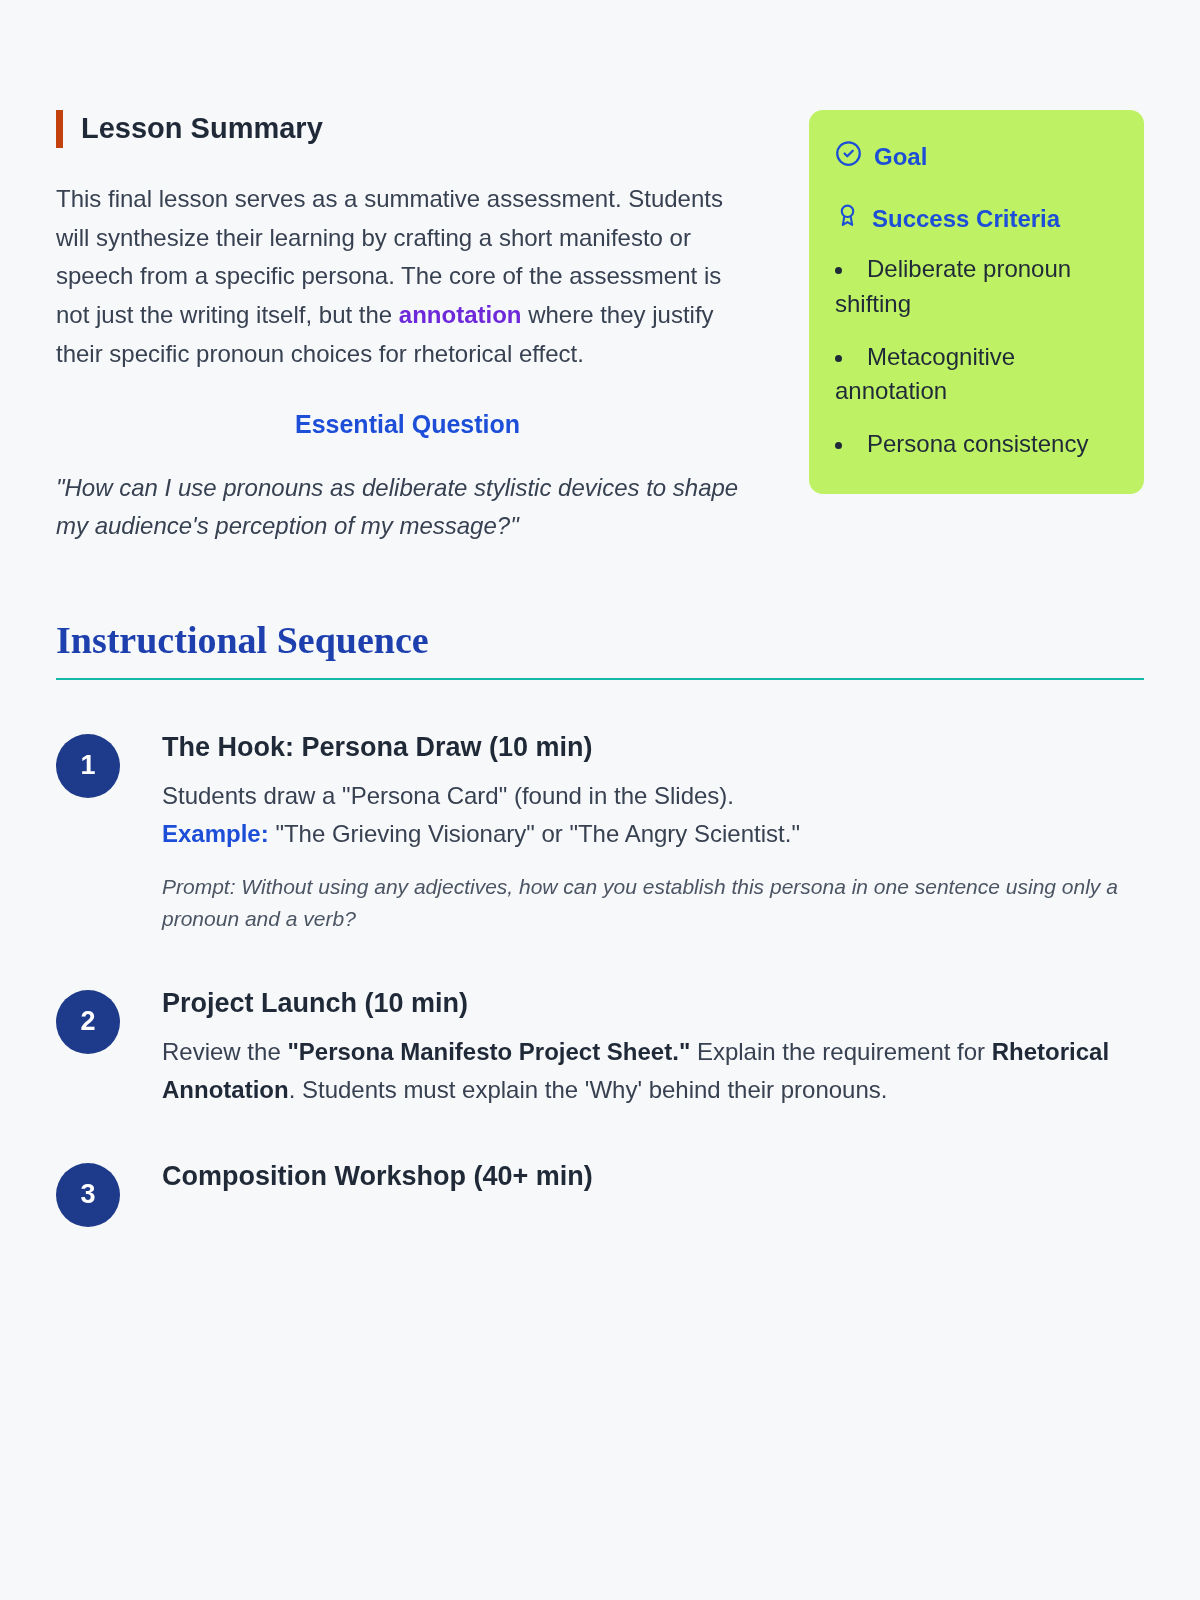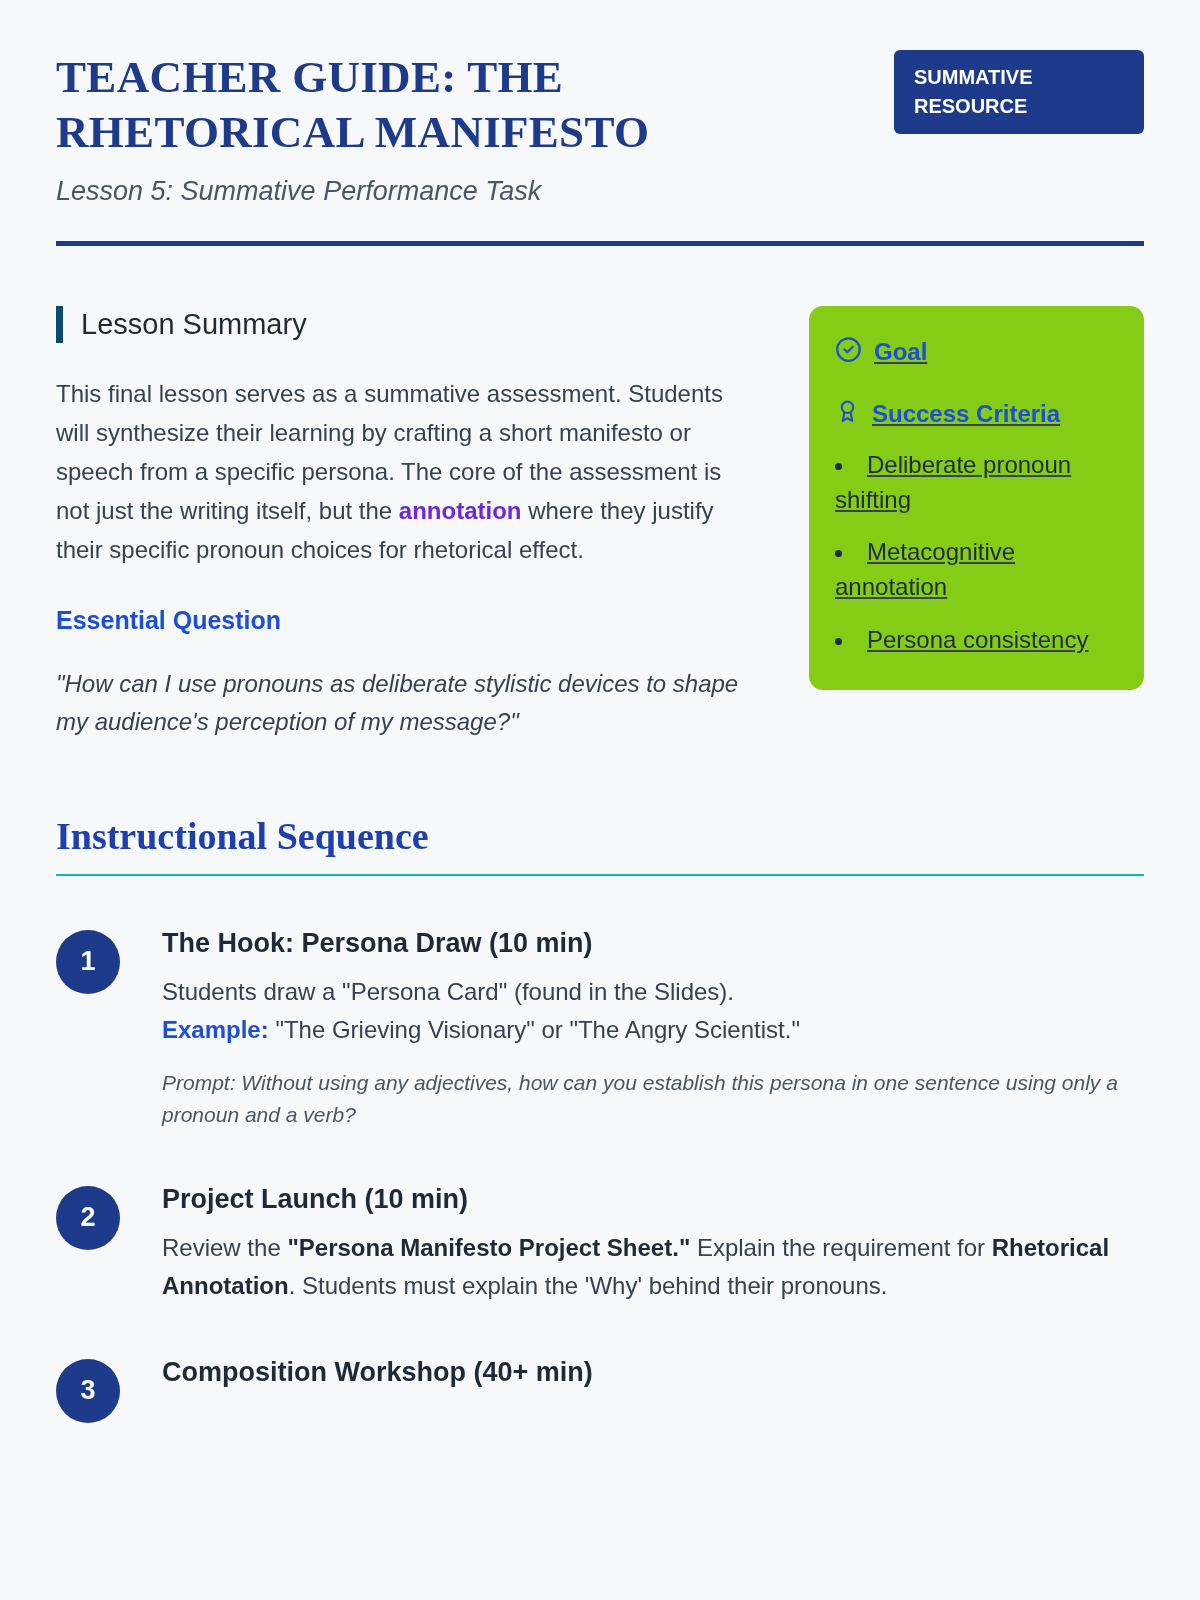"TEACHER GUIDE: THE RHETORICAL MANIFESTO" header { html: <header> <div> <h1>TEACHER GUIDE: THE RHETORICAL MANIFESTO</h1> <div>SUMMATIVE RESOURCE</div> </div> <p>Lesson 5: Summative Performance Task</p> <hr> </header> -> none }
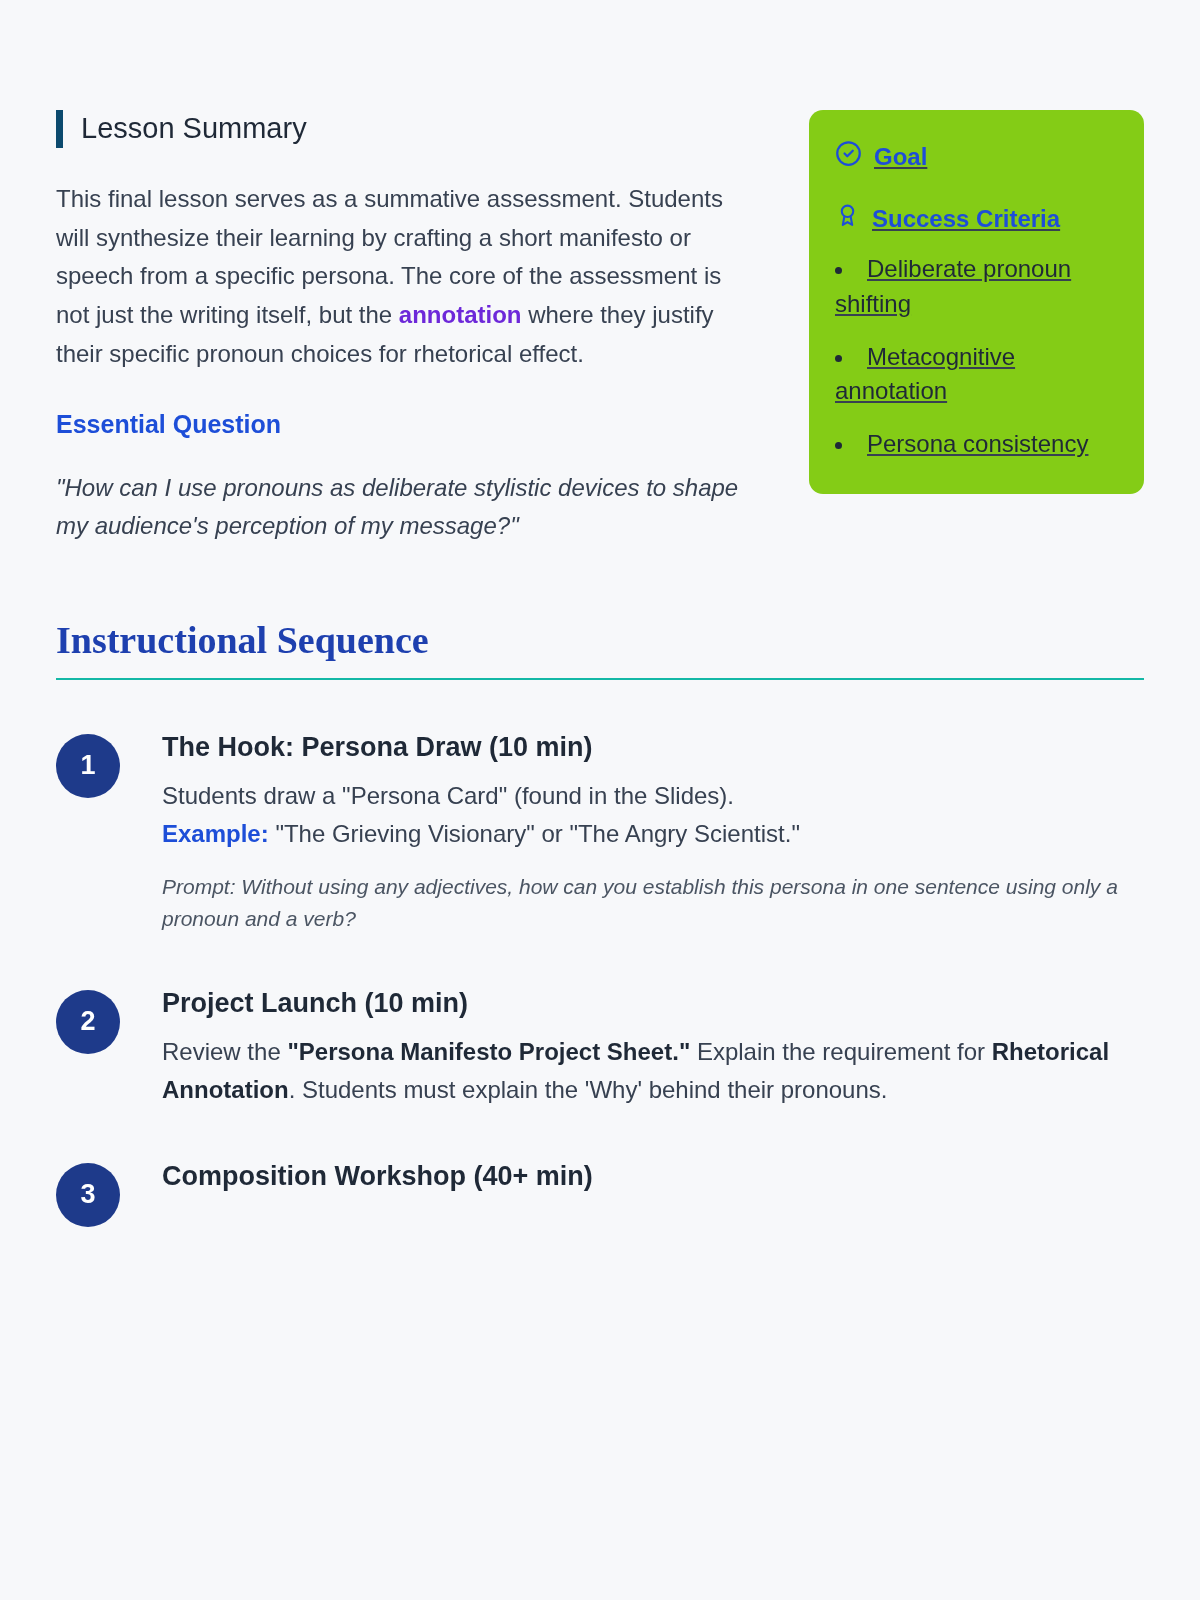"Lesson Summary" .section-heading { border-left: 7px solid #0c4a6e -> 7px solid #c2410c; font-weight: 400 -> 700 }
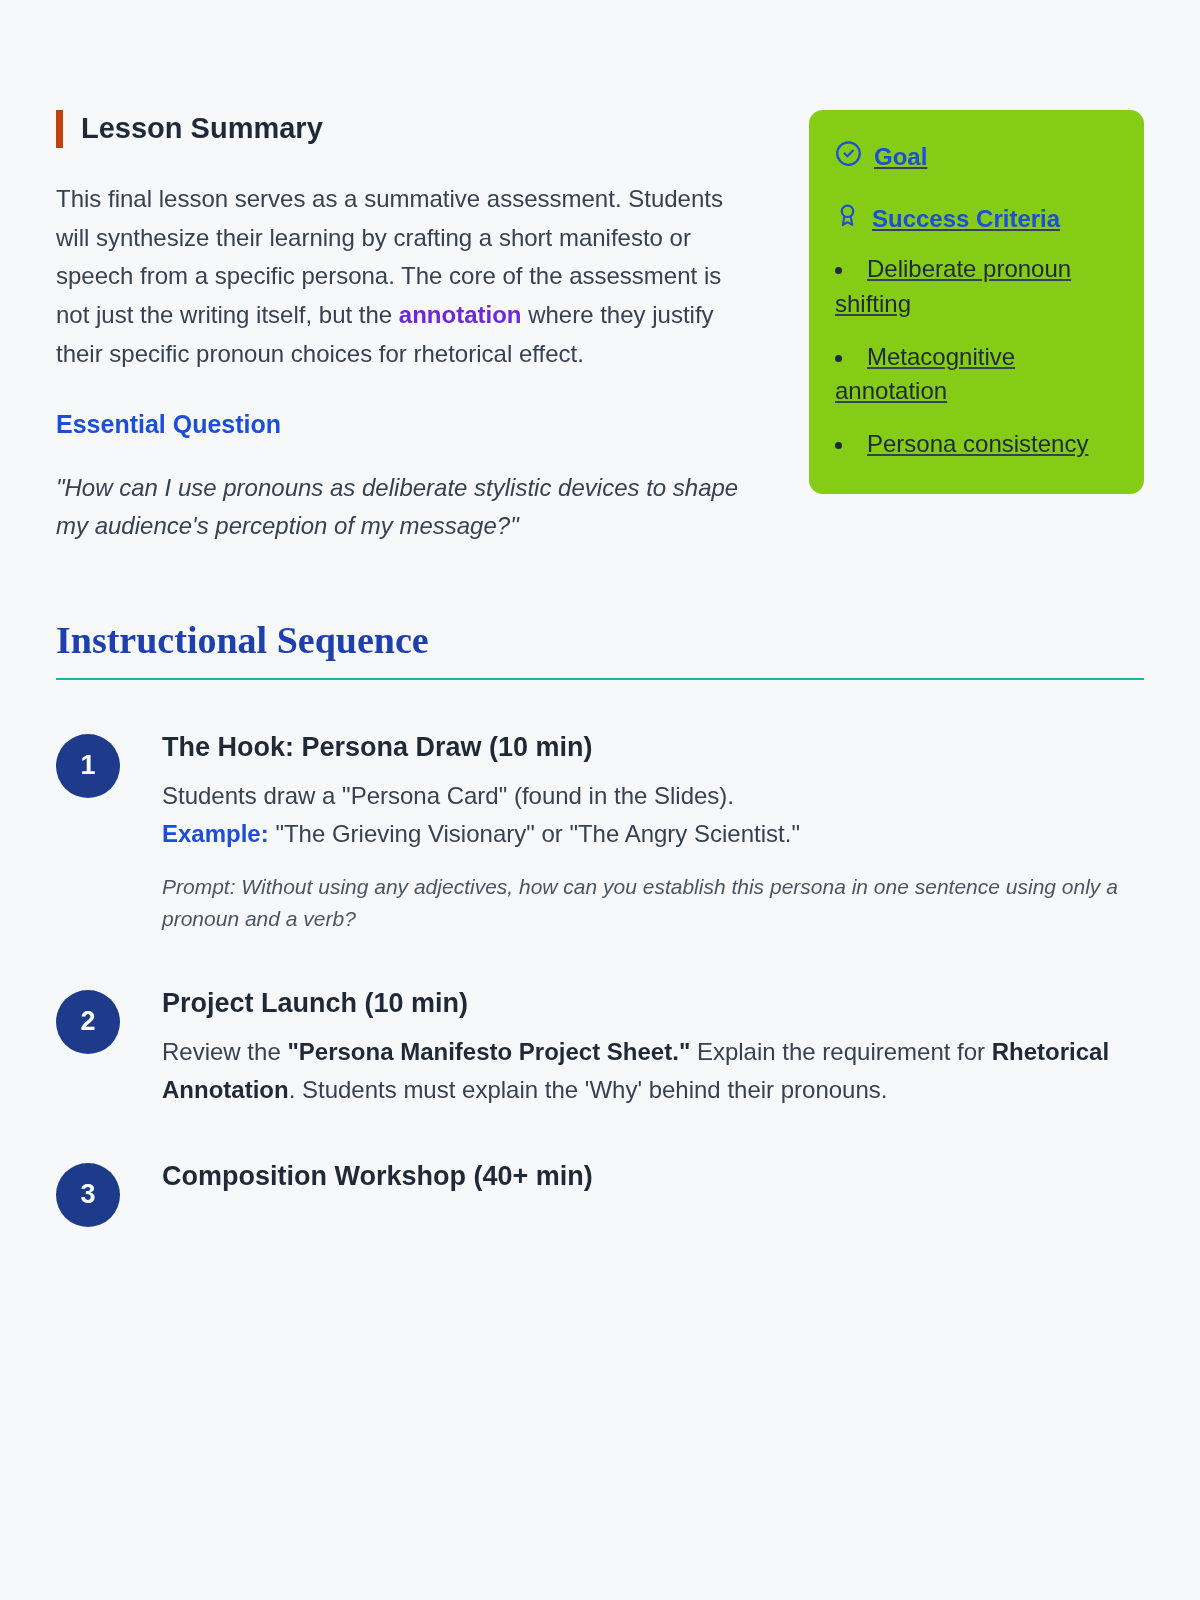"Goal" .goal-card { background: #84cc16 -> #bef264; text-decoration: underline -> none }
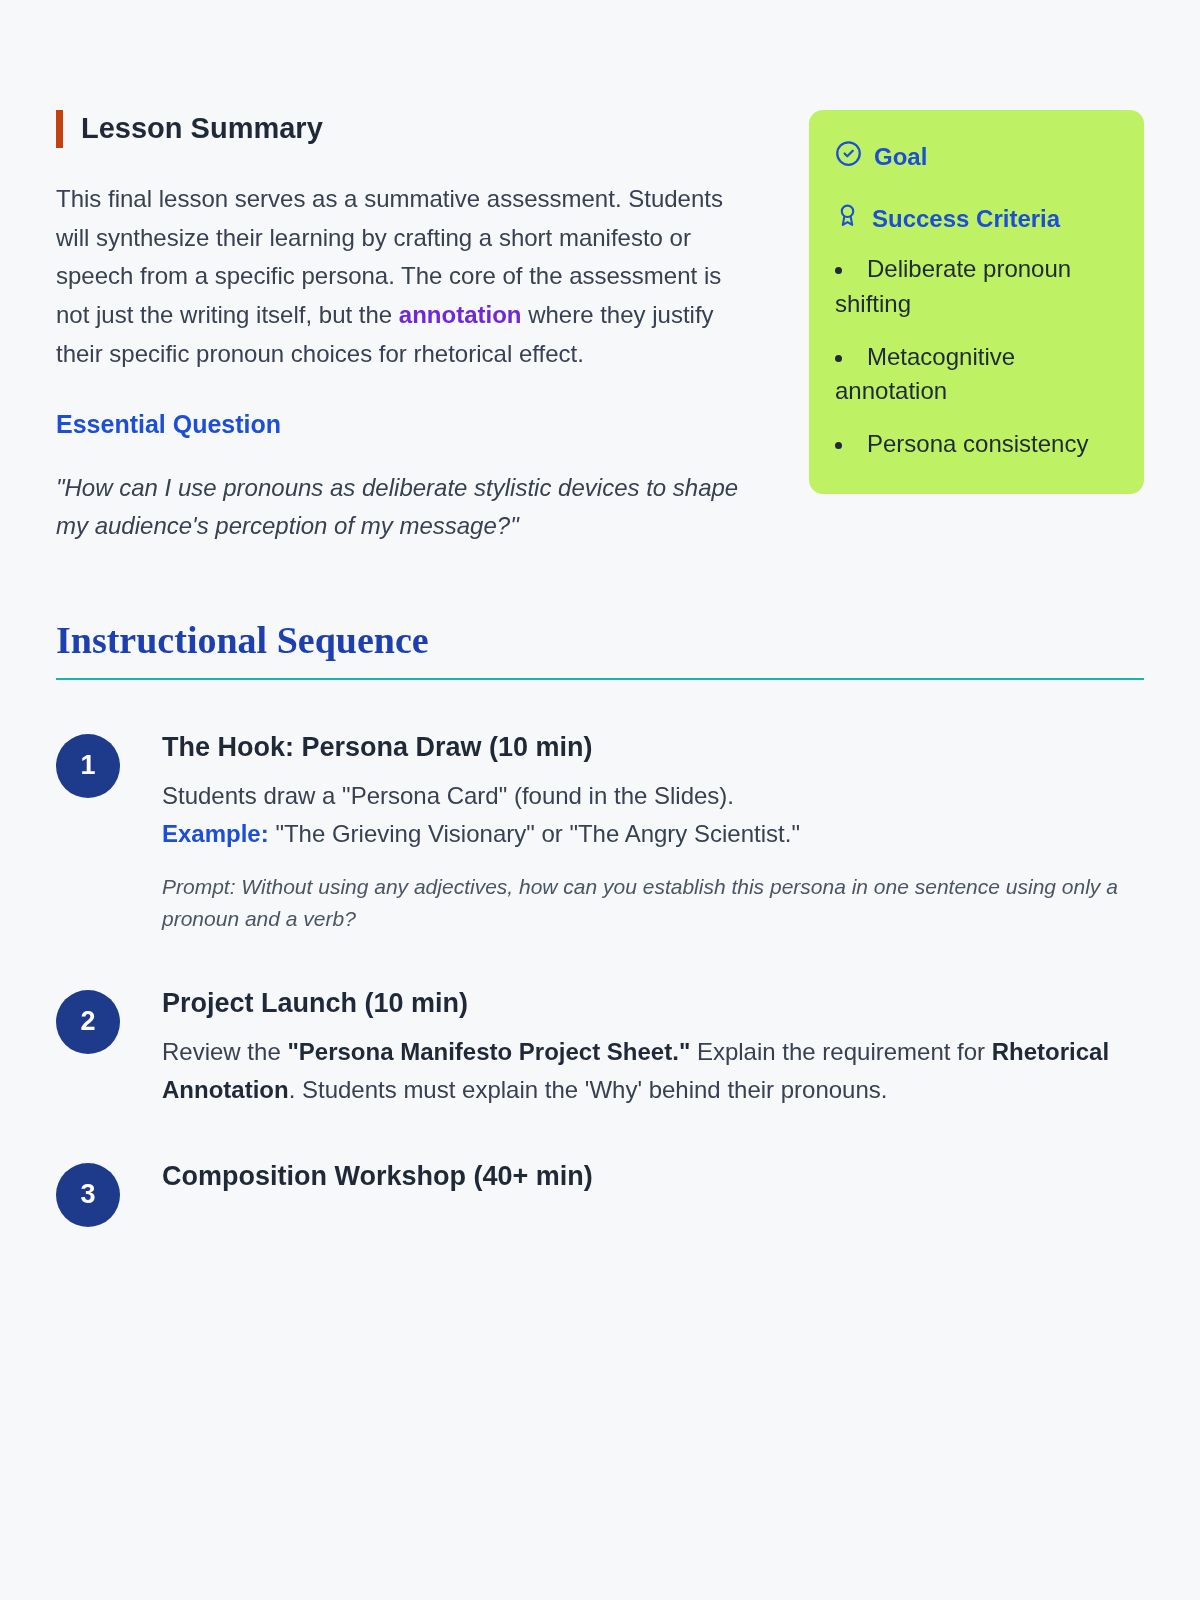"Essential Question" .blue-heading { text-align: none -> center }
